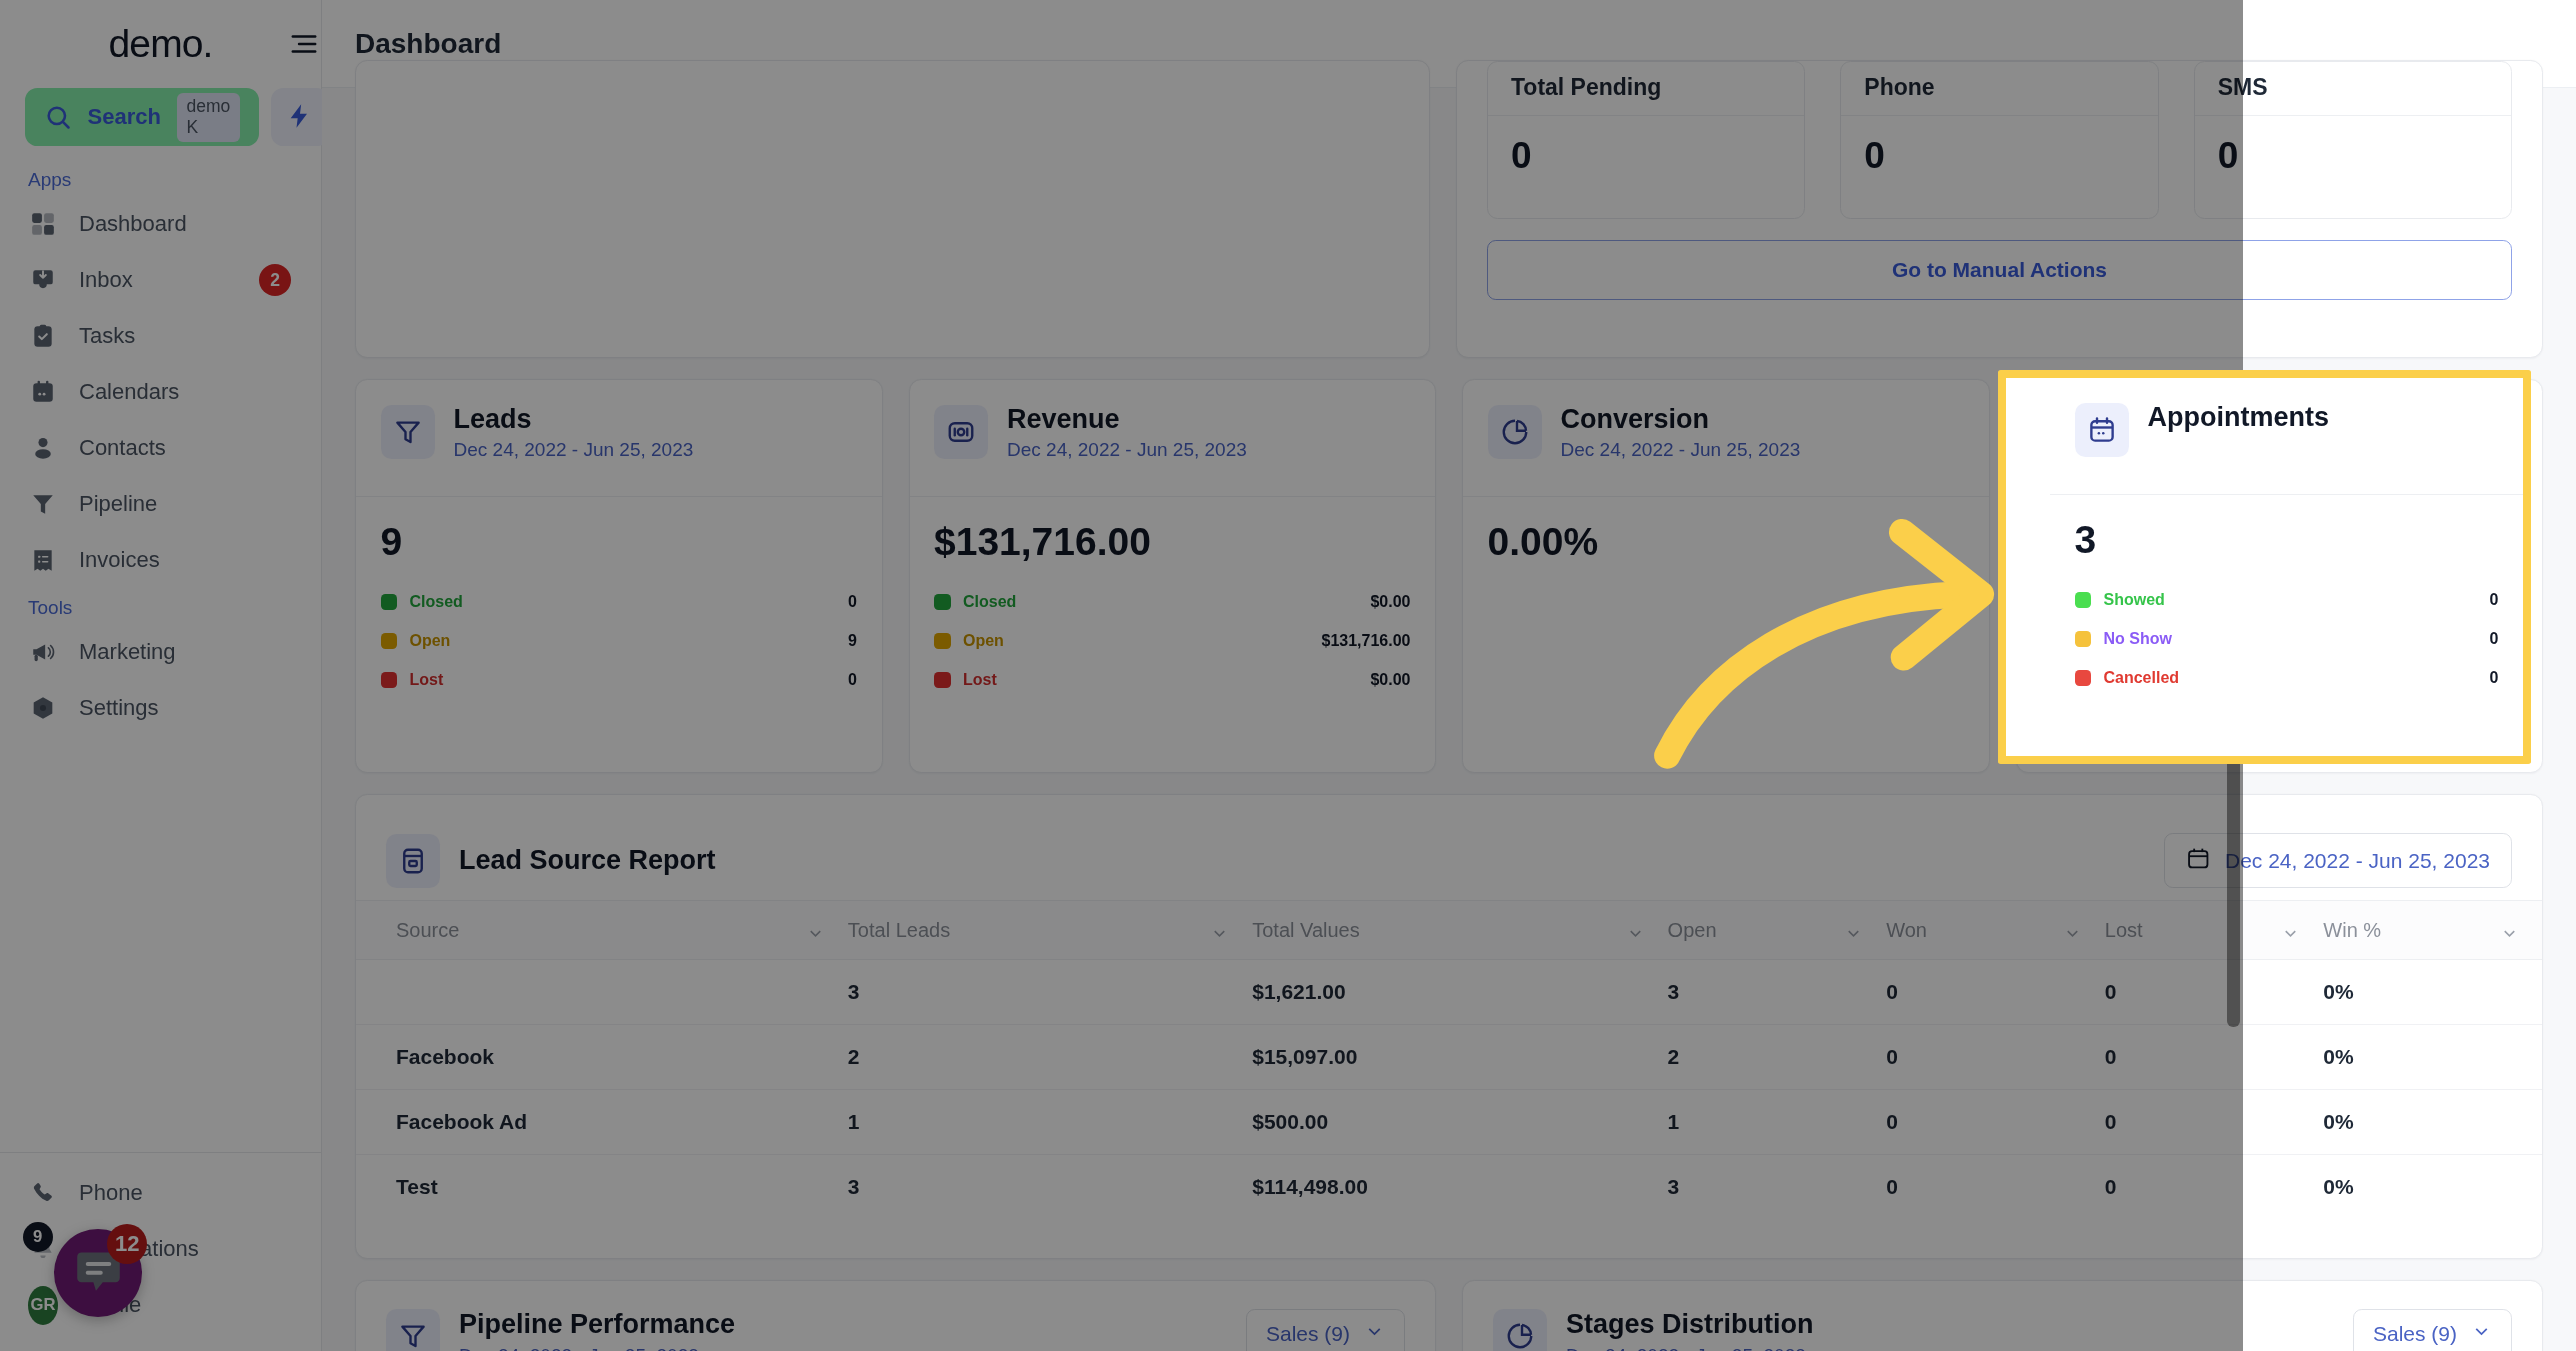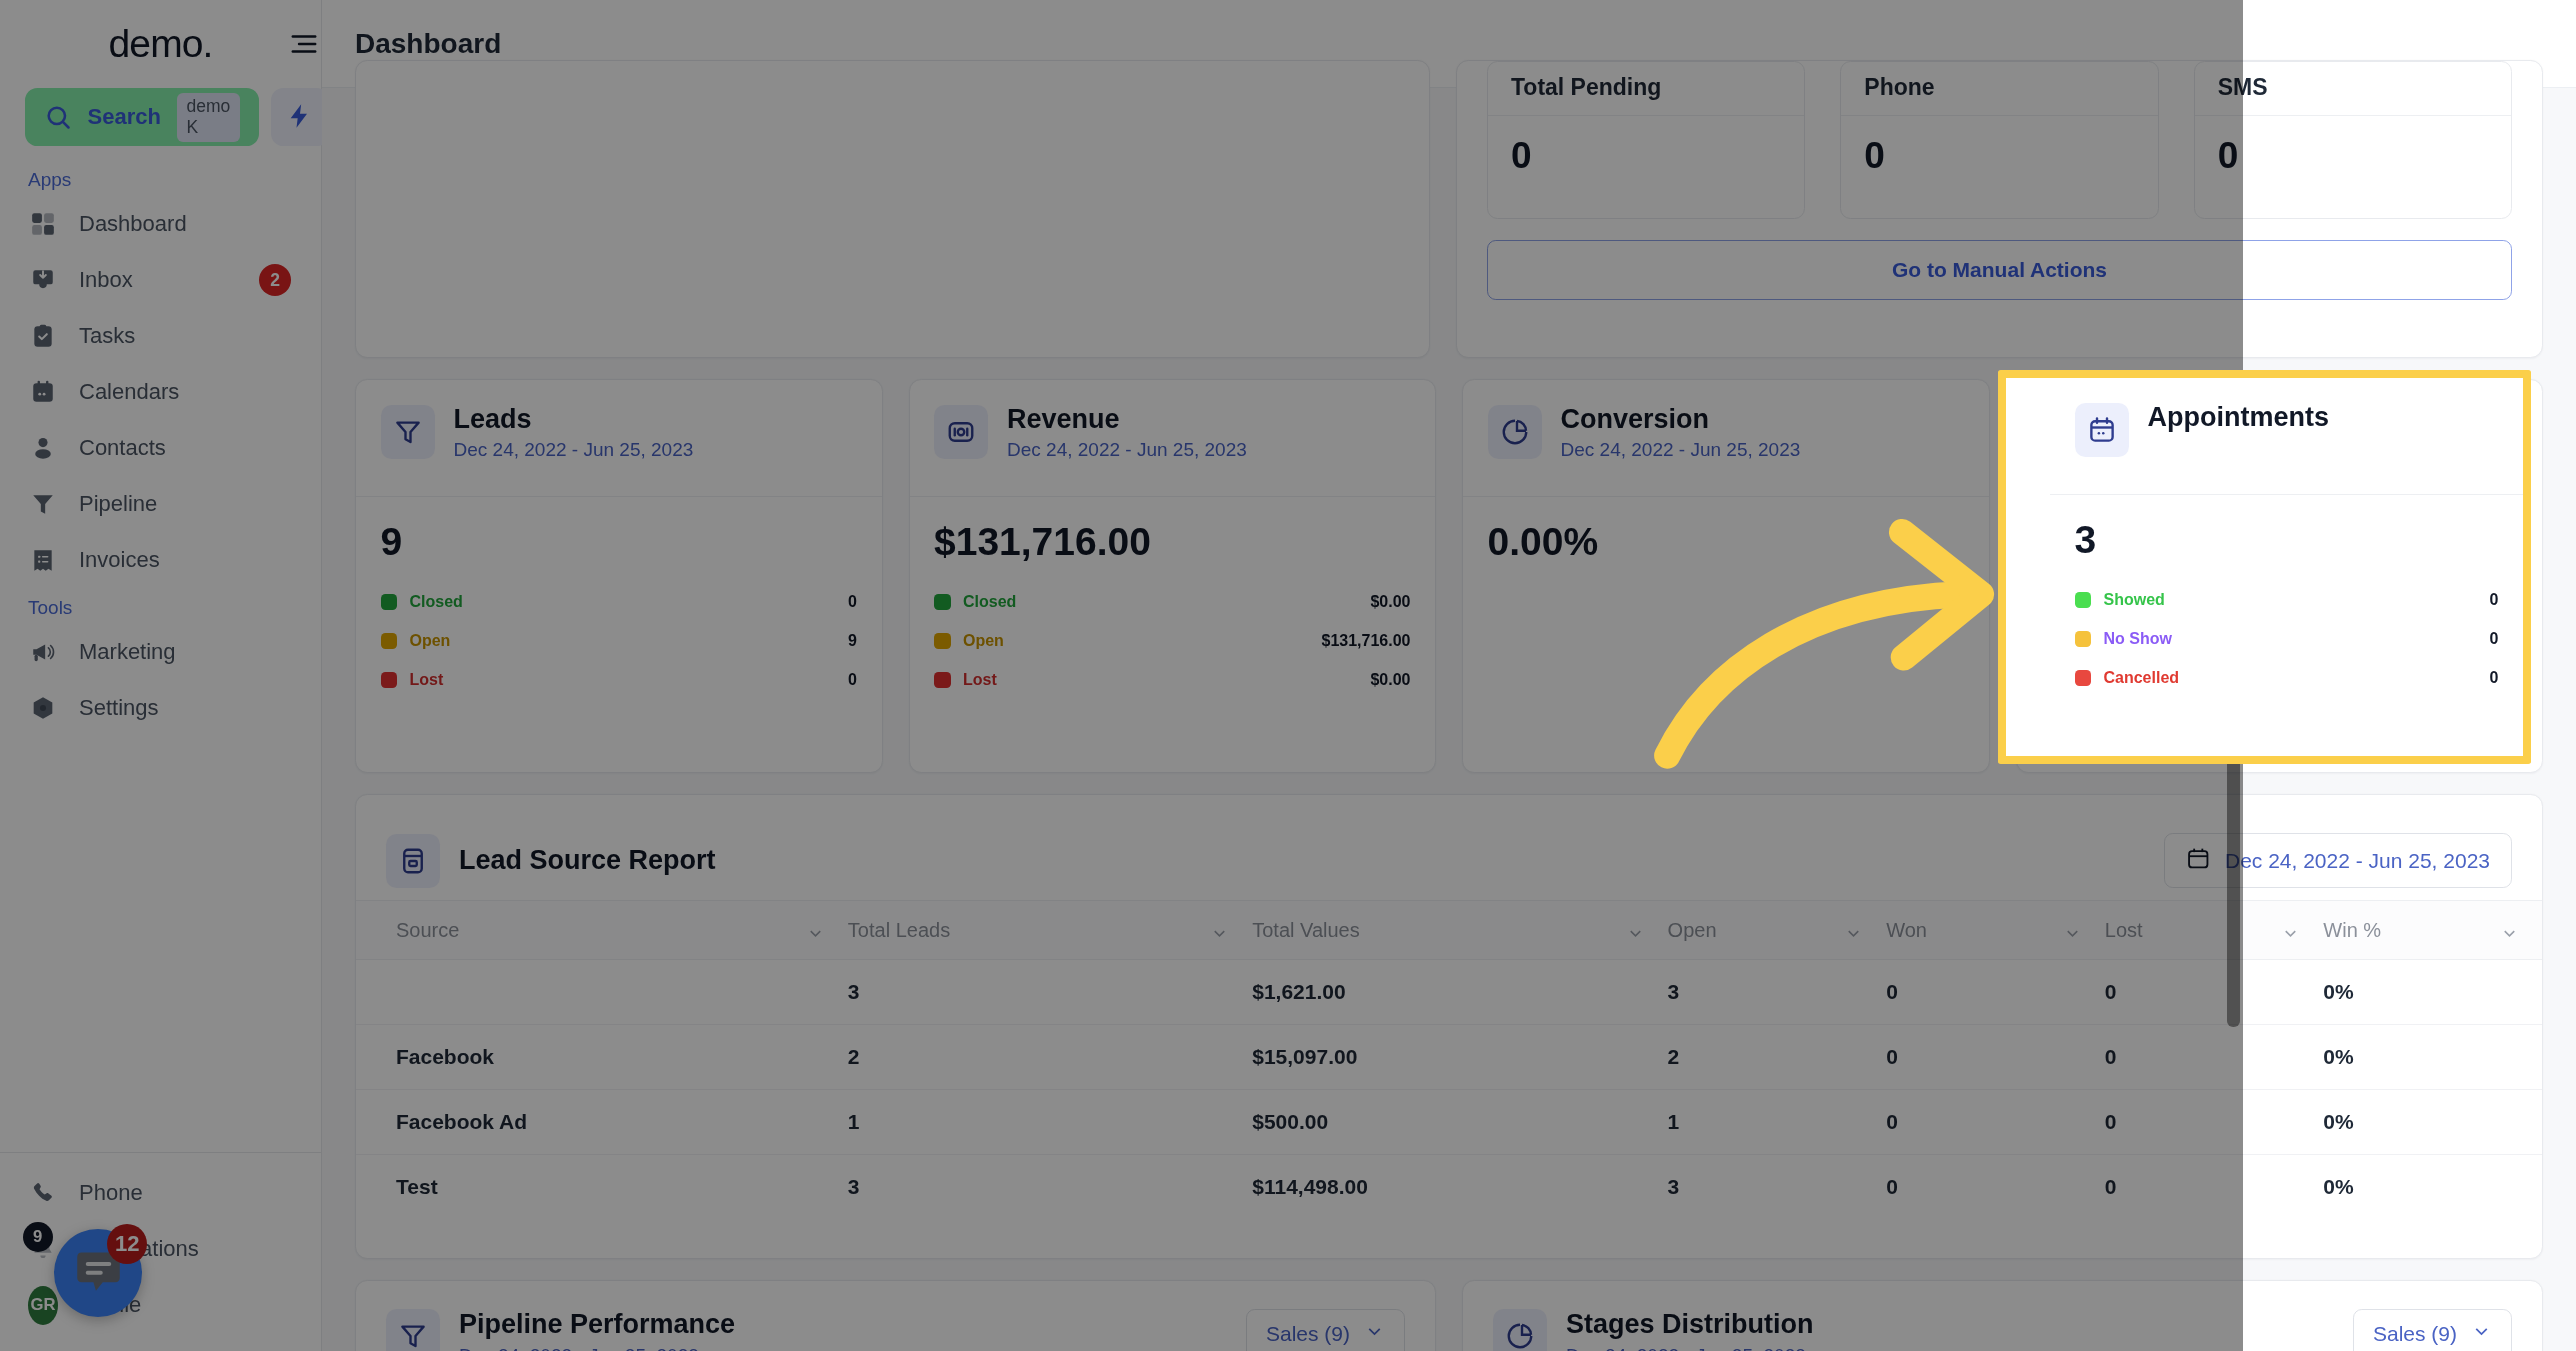"12" .chat-fab { background: #3b82f6 -> #701a75 }
